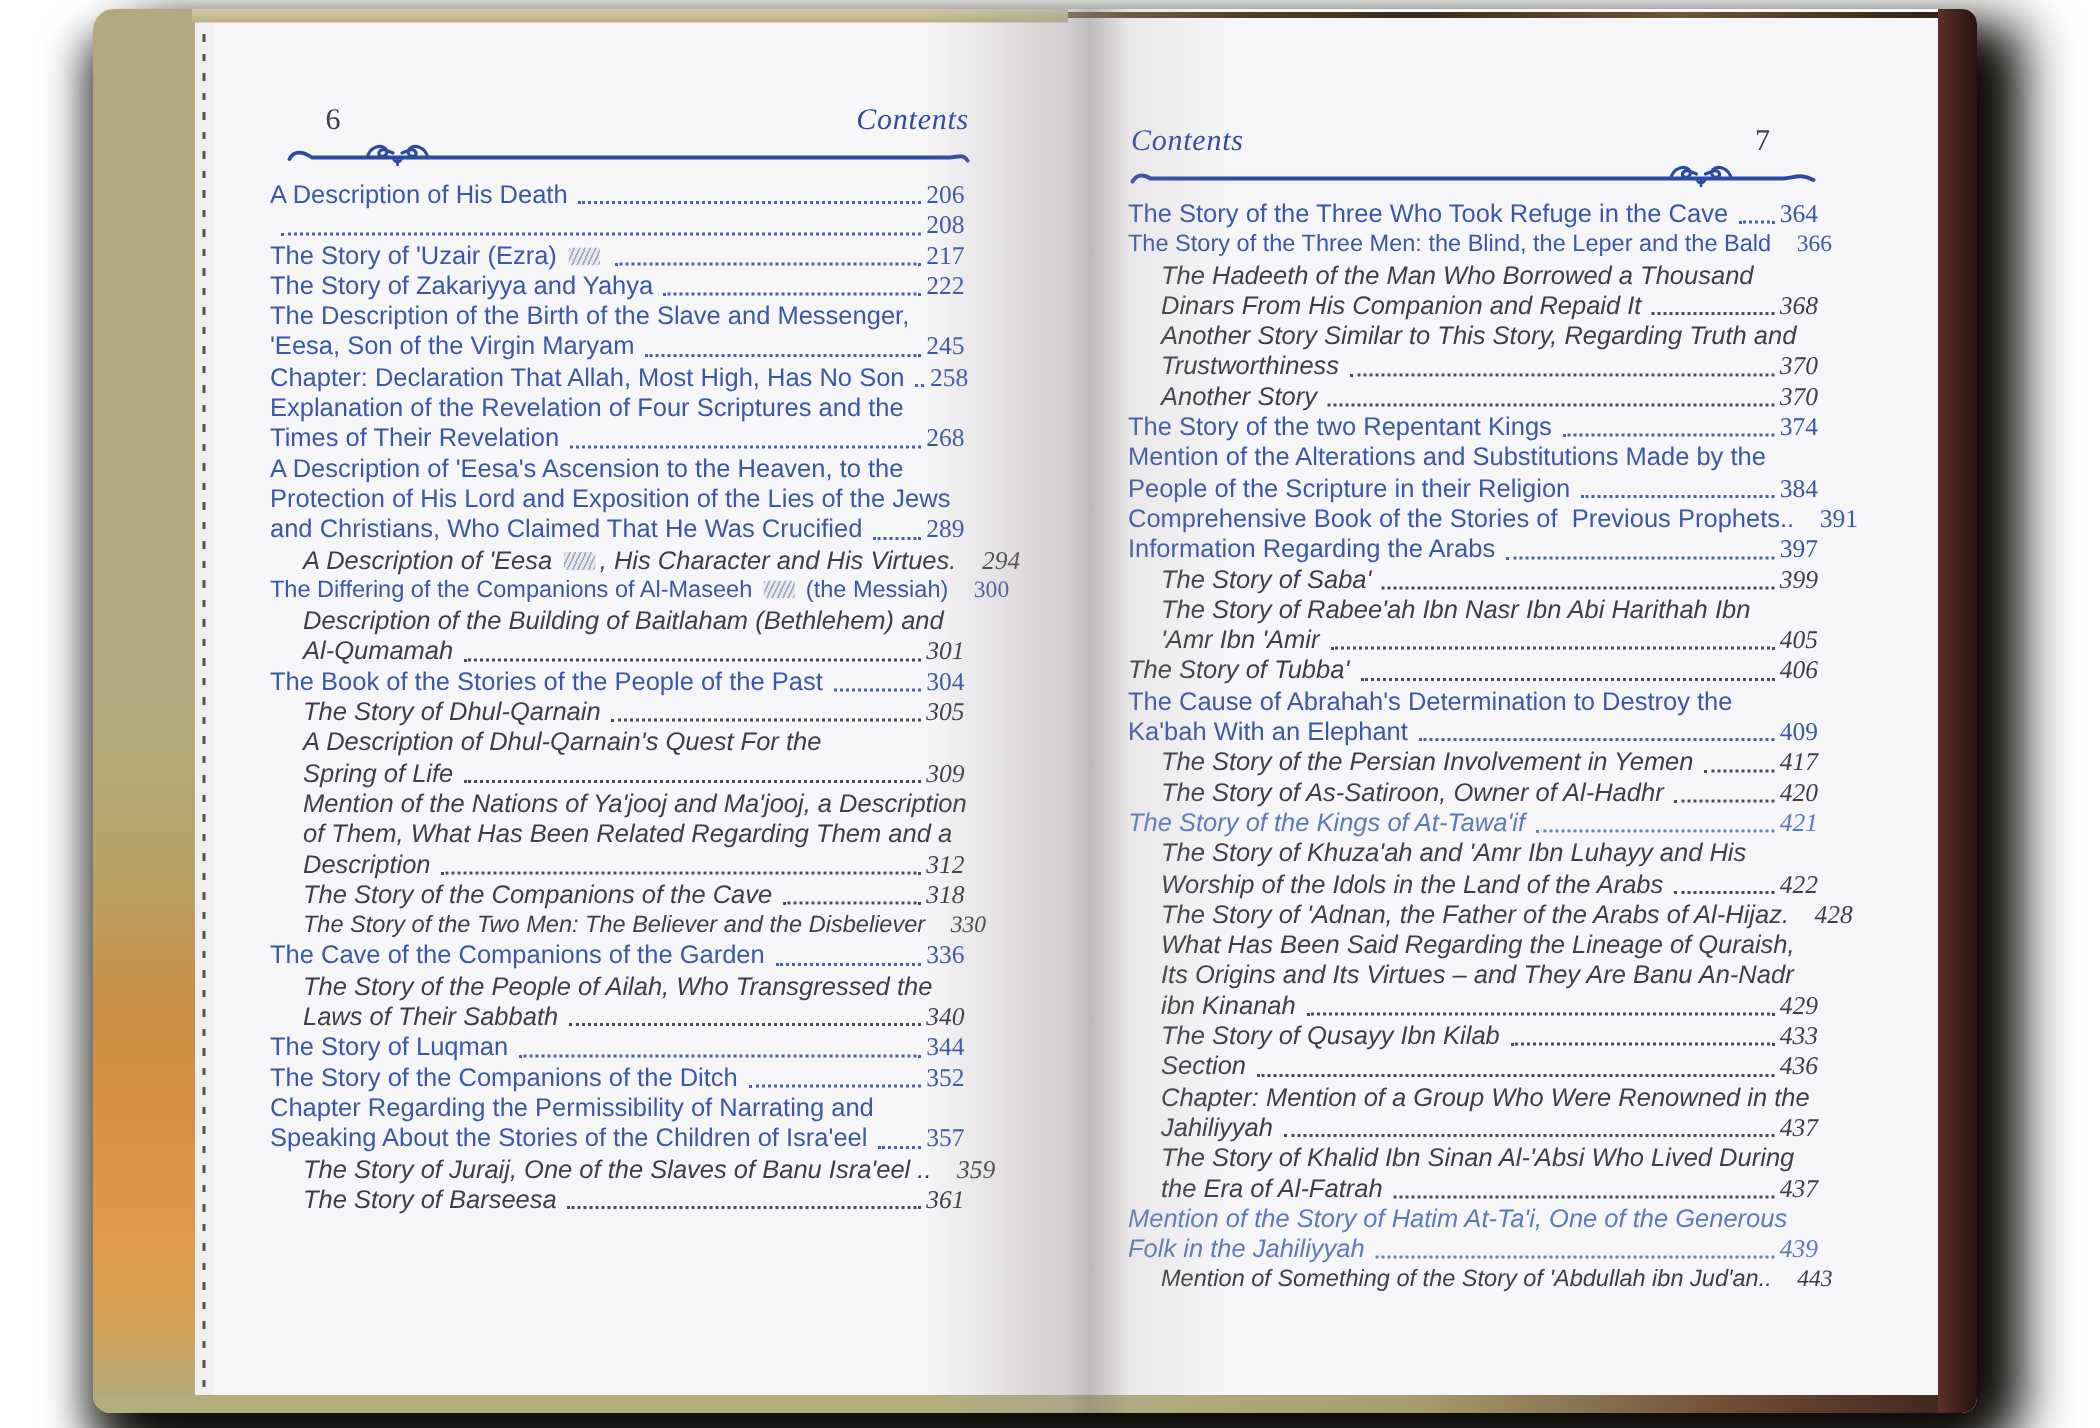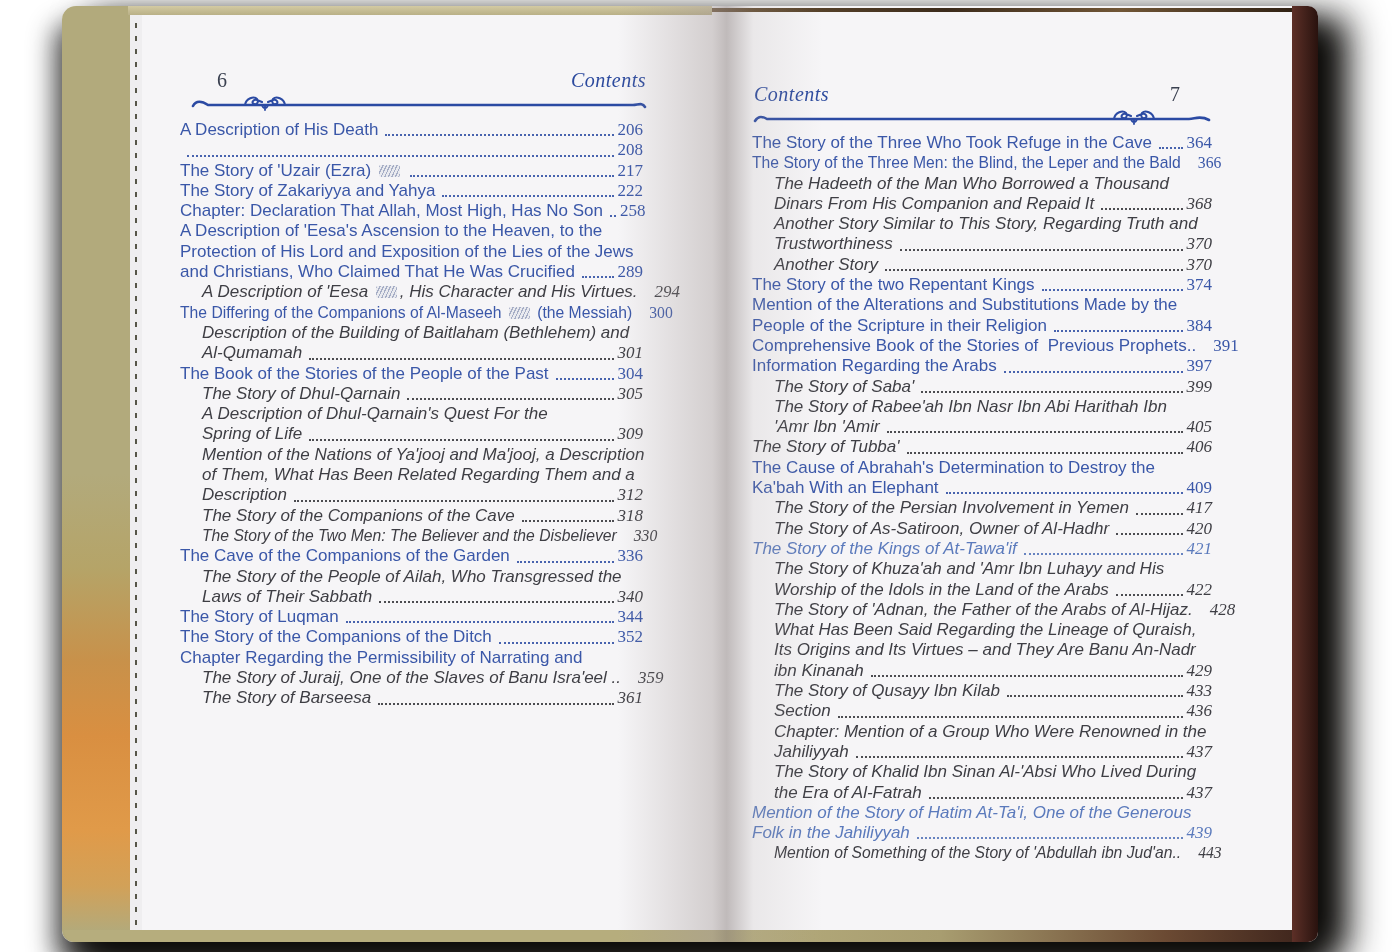"The Description of the Birth" div.entry { html: none -> <div> <div>The Description of the Birth of the Slave and Messenger,</div> <div> <span>'Eesa, Son of the Virgin Maryam</span> <span></span> <span>245</span> </div> </div> }
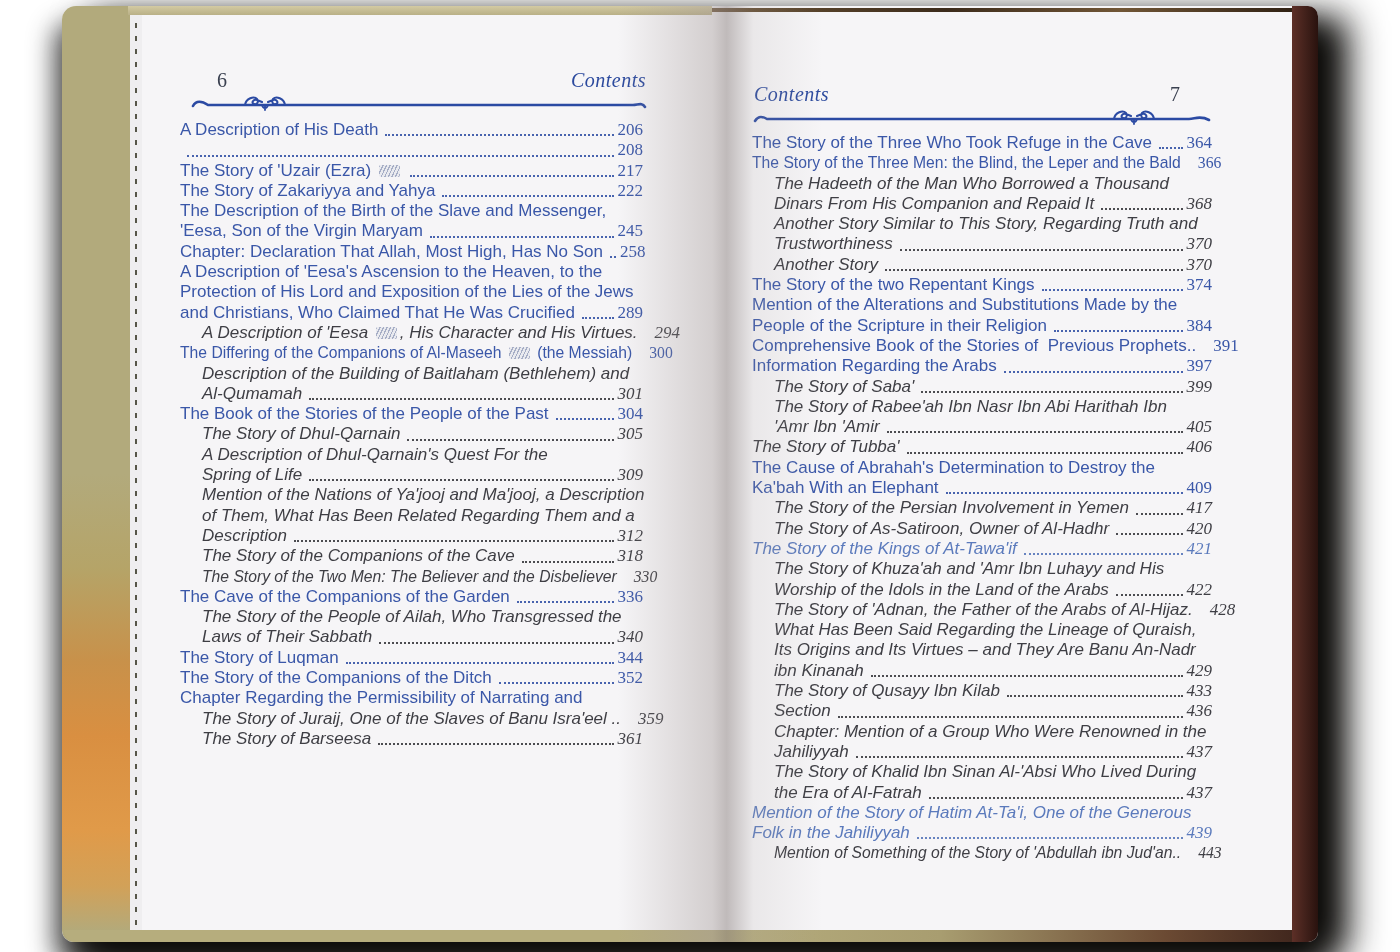"Explanation of the Revelation of" div.entry { html: none -> <div> <div>Explanation of the Revelation of Four Scriptures and the</div> <div> <span>Times of Their Revelation</span> <span></span> <span>268</span> </div> </div> }
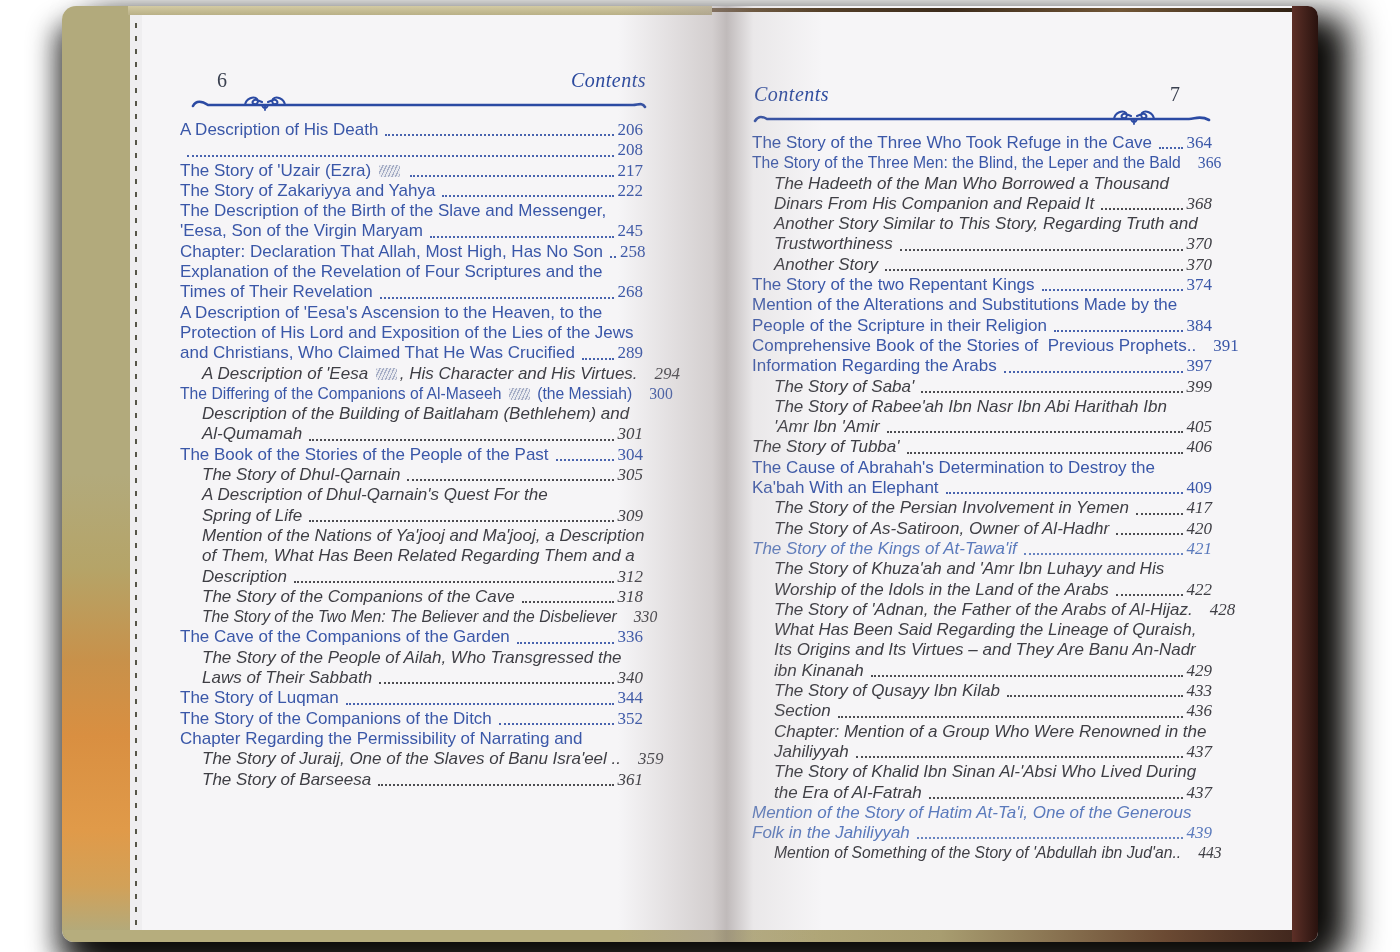"Speaking About the Stories of" div.line { html: none -> <div> <span>Speaking About the Stories of the Children of Isra'eel</span> <span></span> <span>357</span> </div> }
